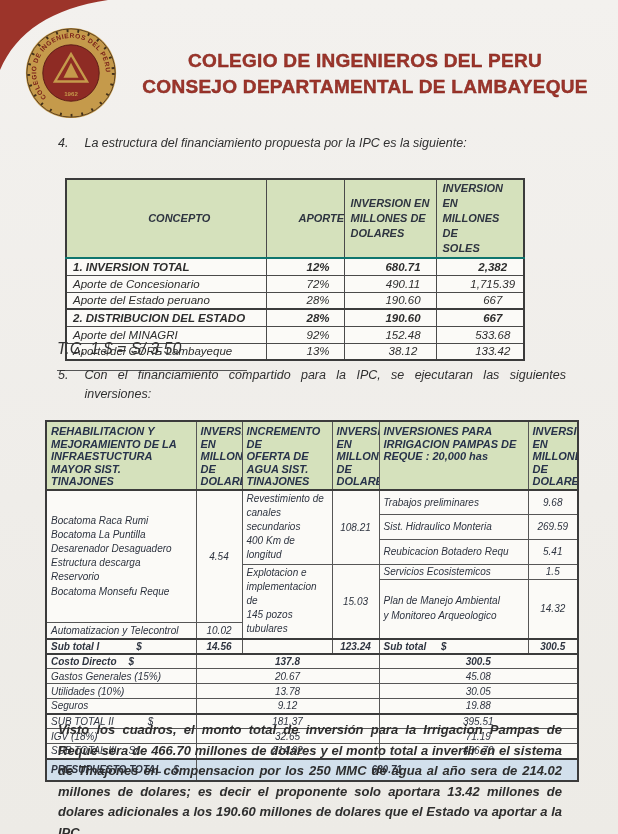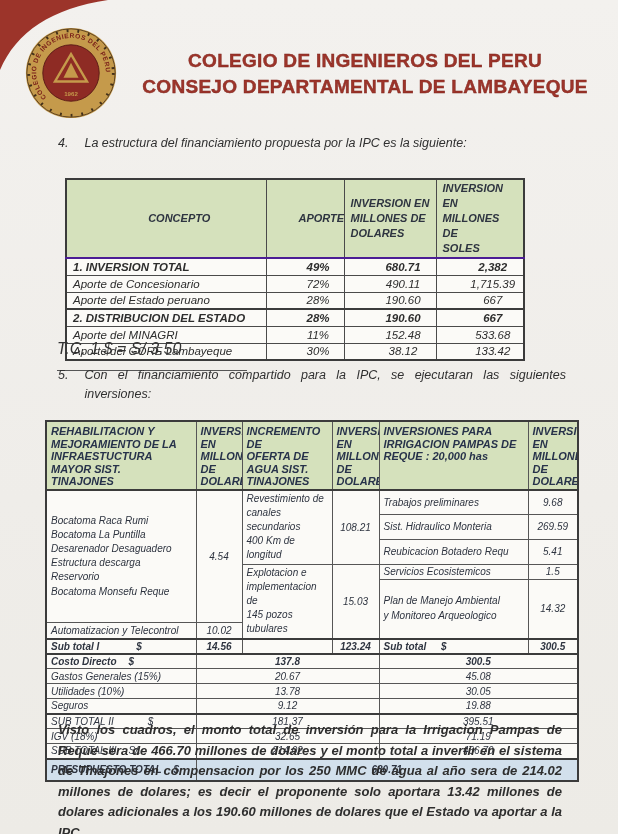"INVERSION EN" .t1 thead th { border-bottom: 2px solid #4c1d95 -> 2px solid #0f766e }
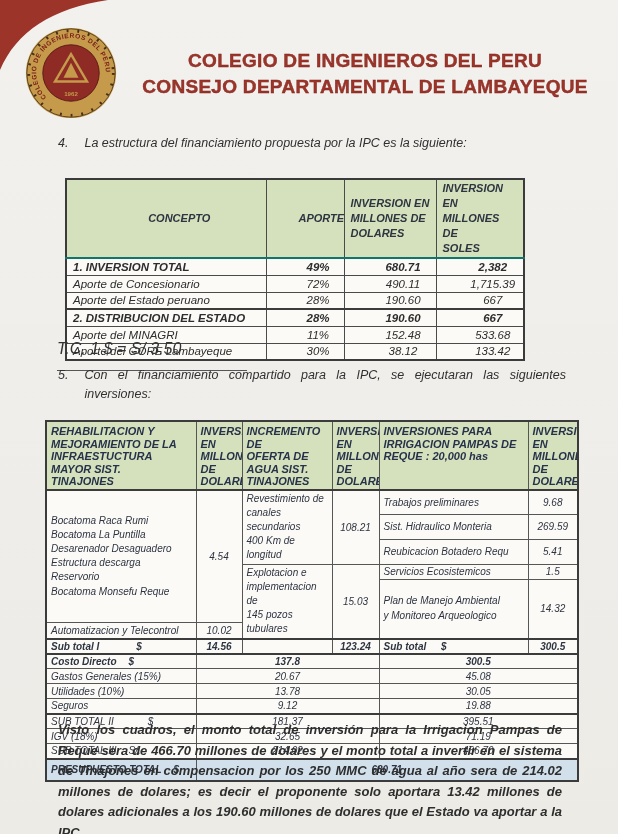"49%" td.c { text: 49% -> 12% }
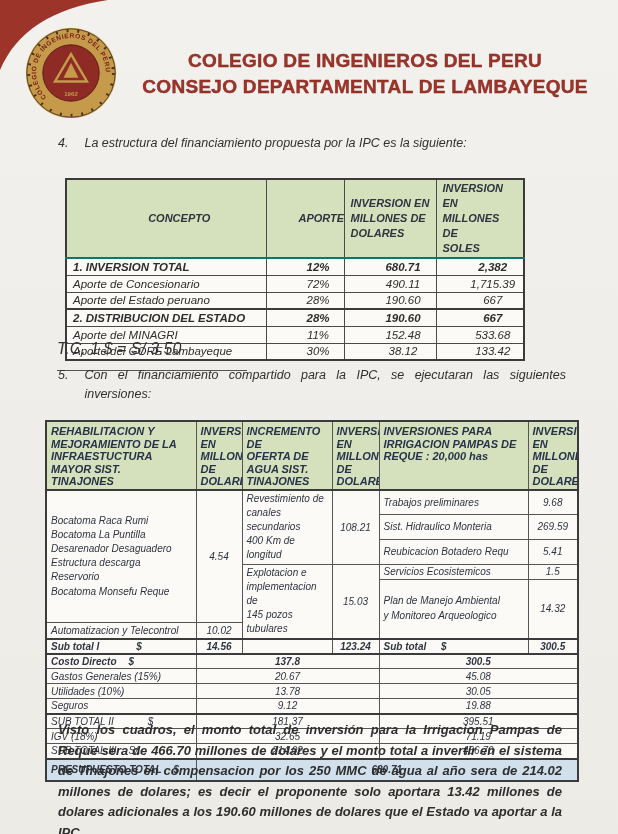"11%" td.c { text: 11% -> 92% }
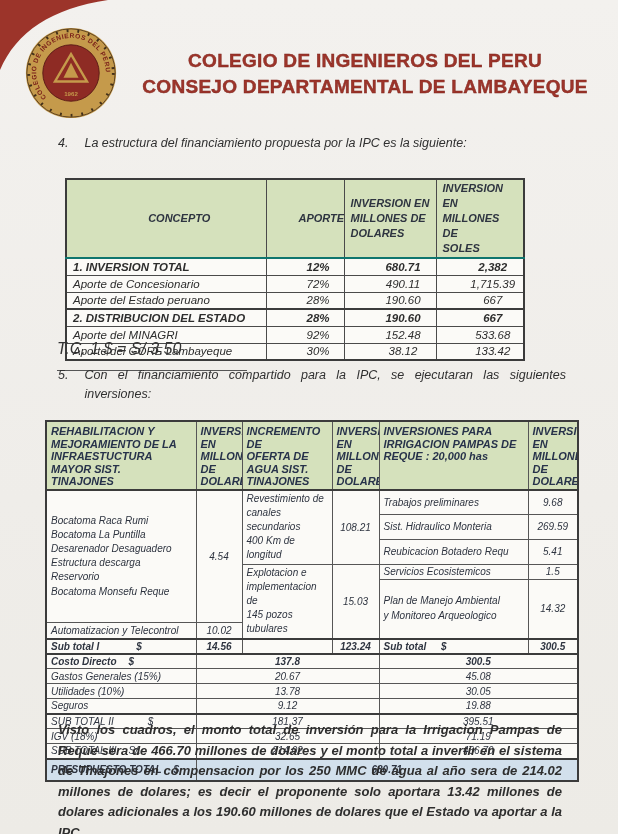"30%" td.c { text: 30% -> 13% }
